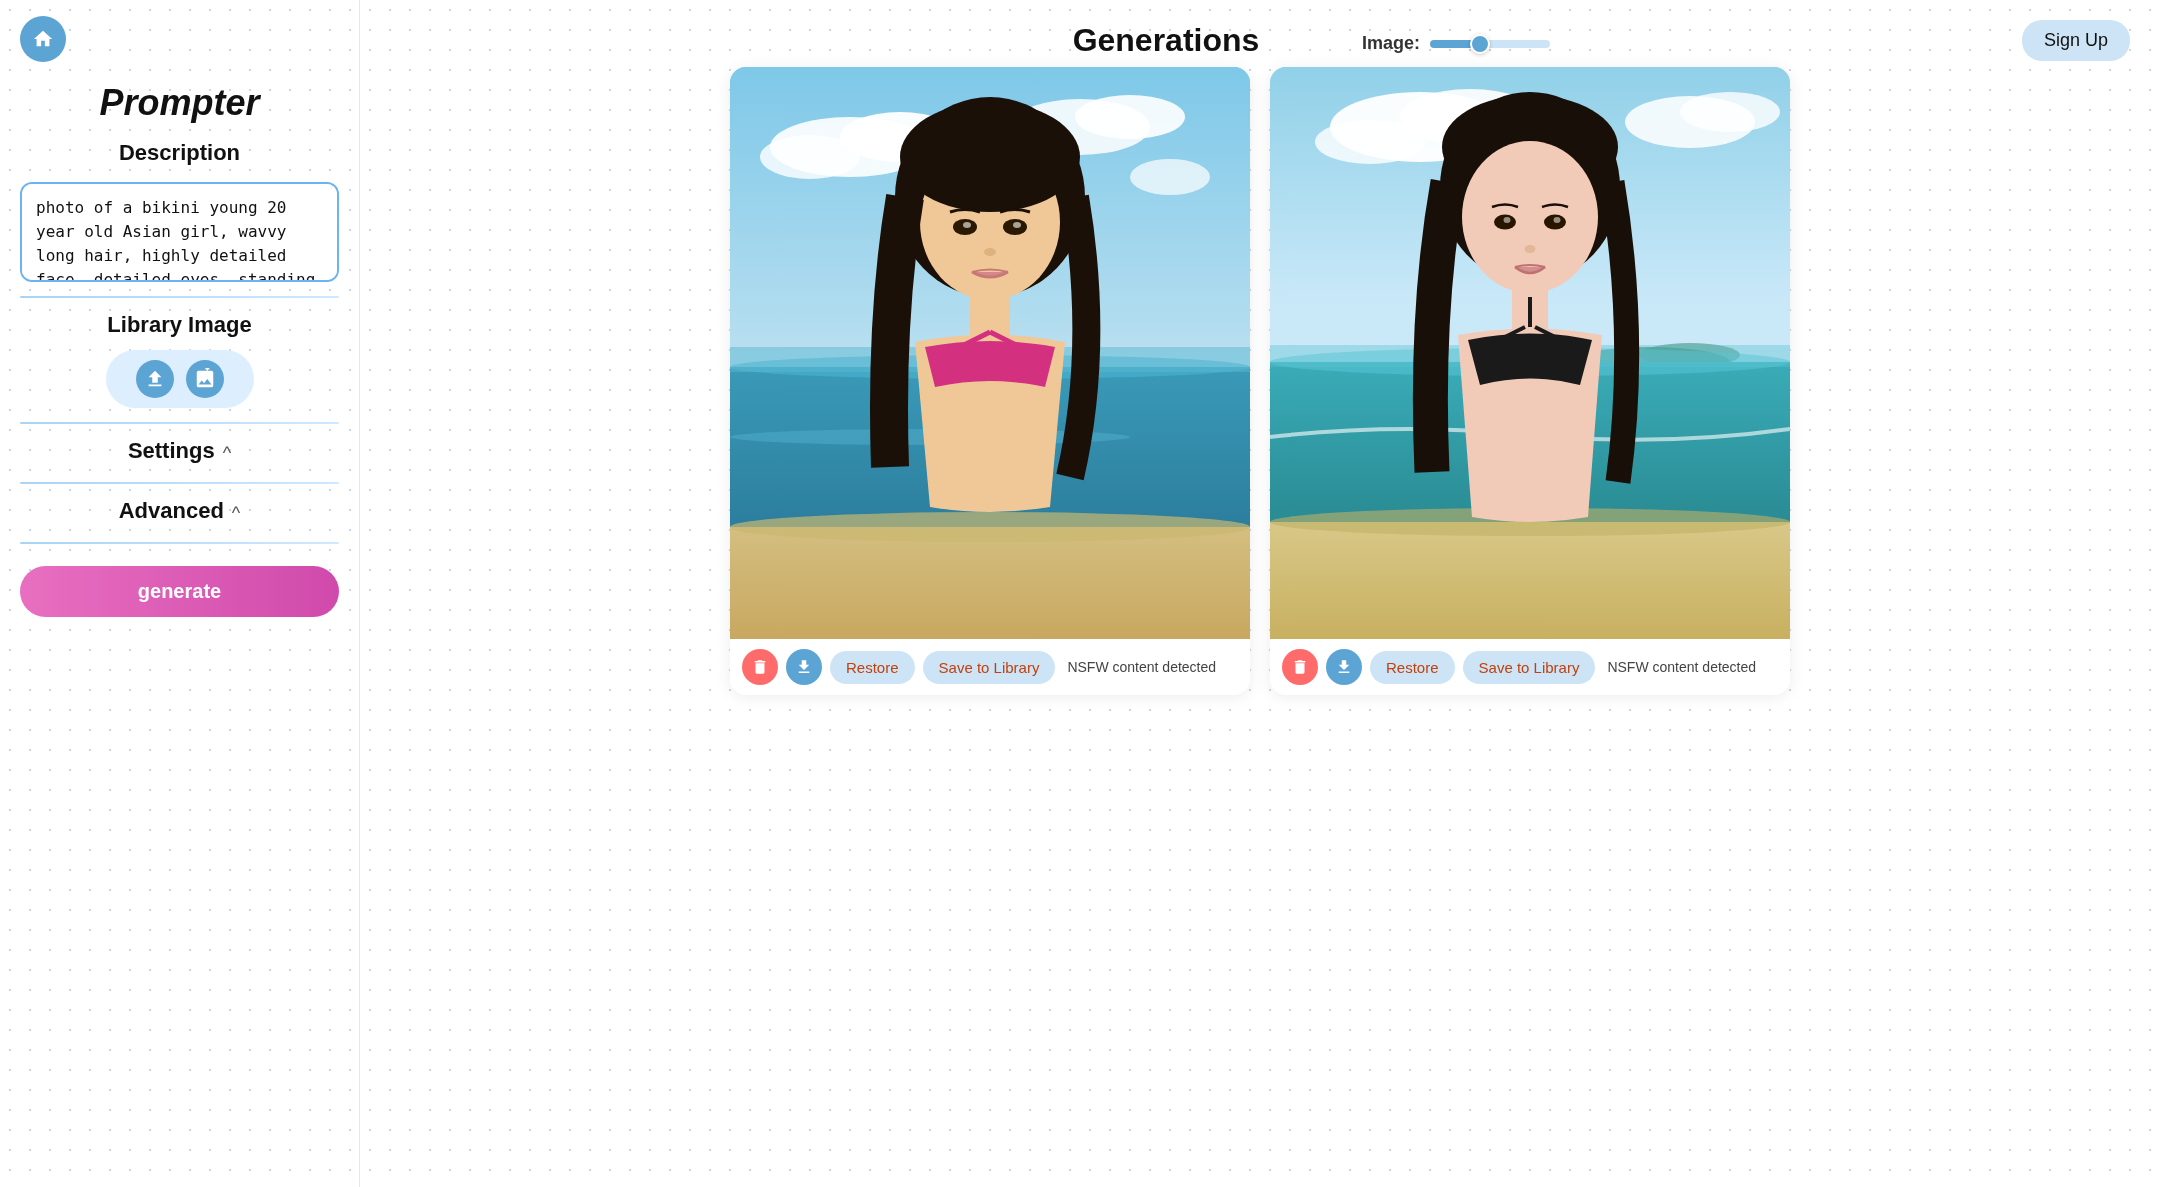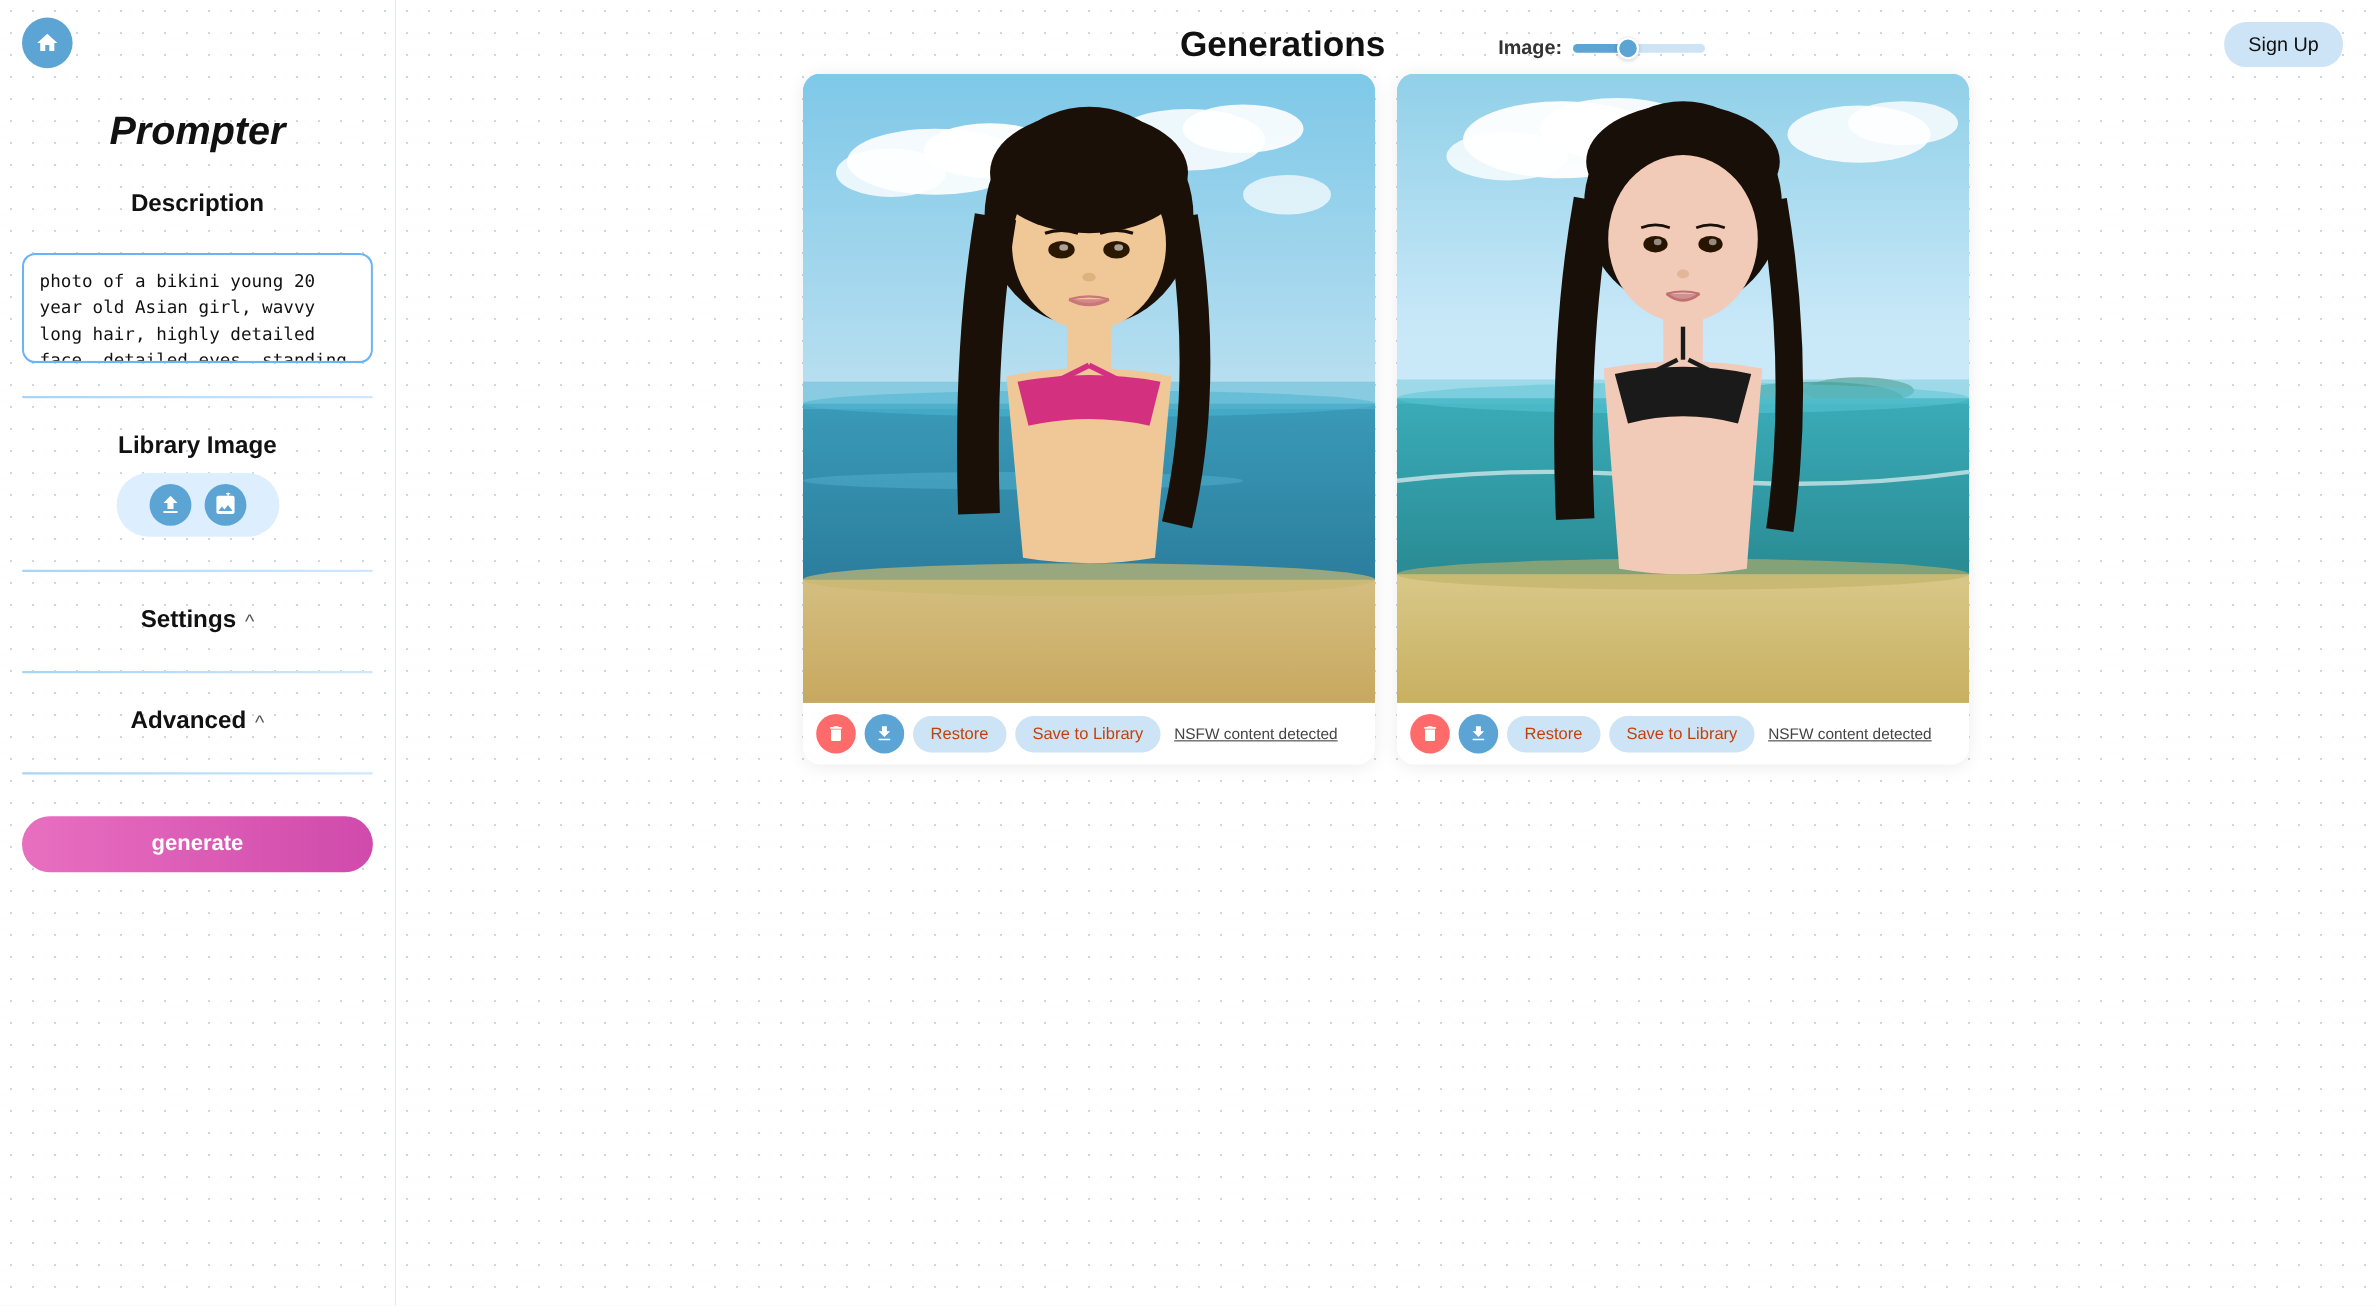"Prompter" .sidebar { gap: 28px -> 12px }
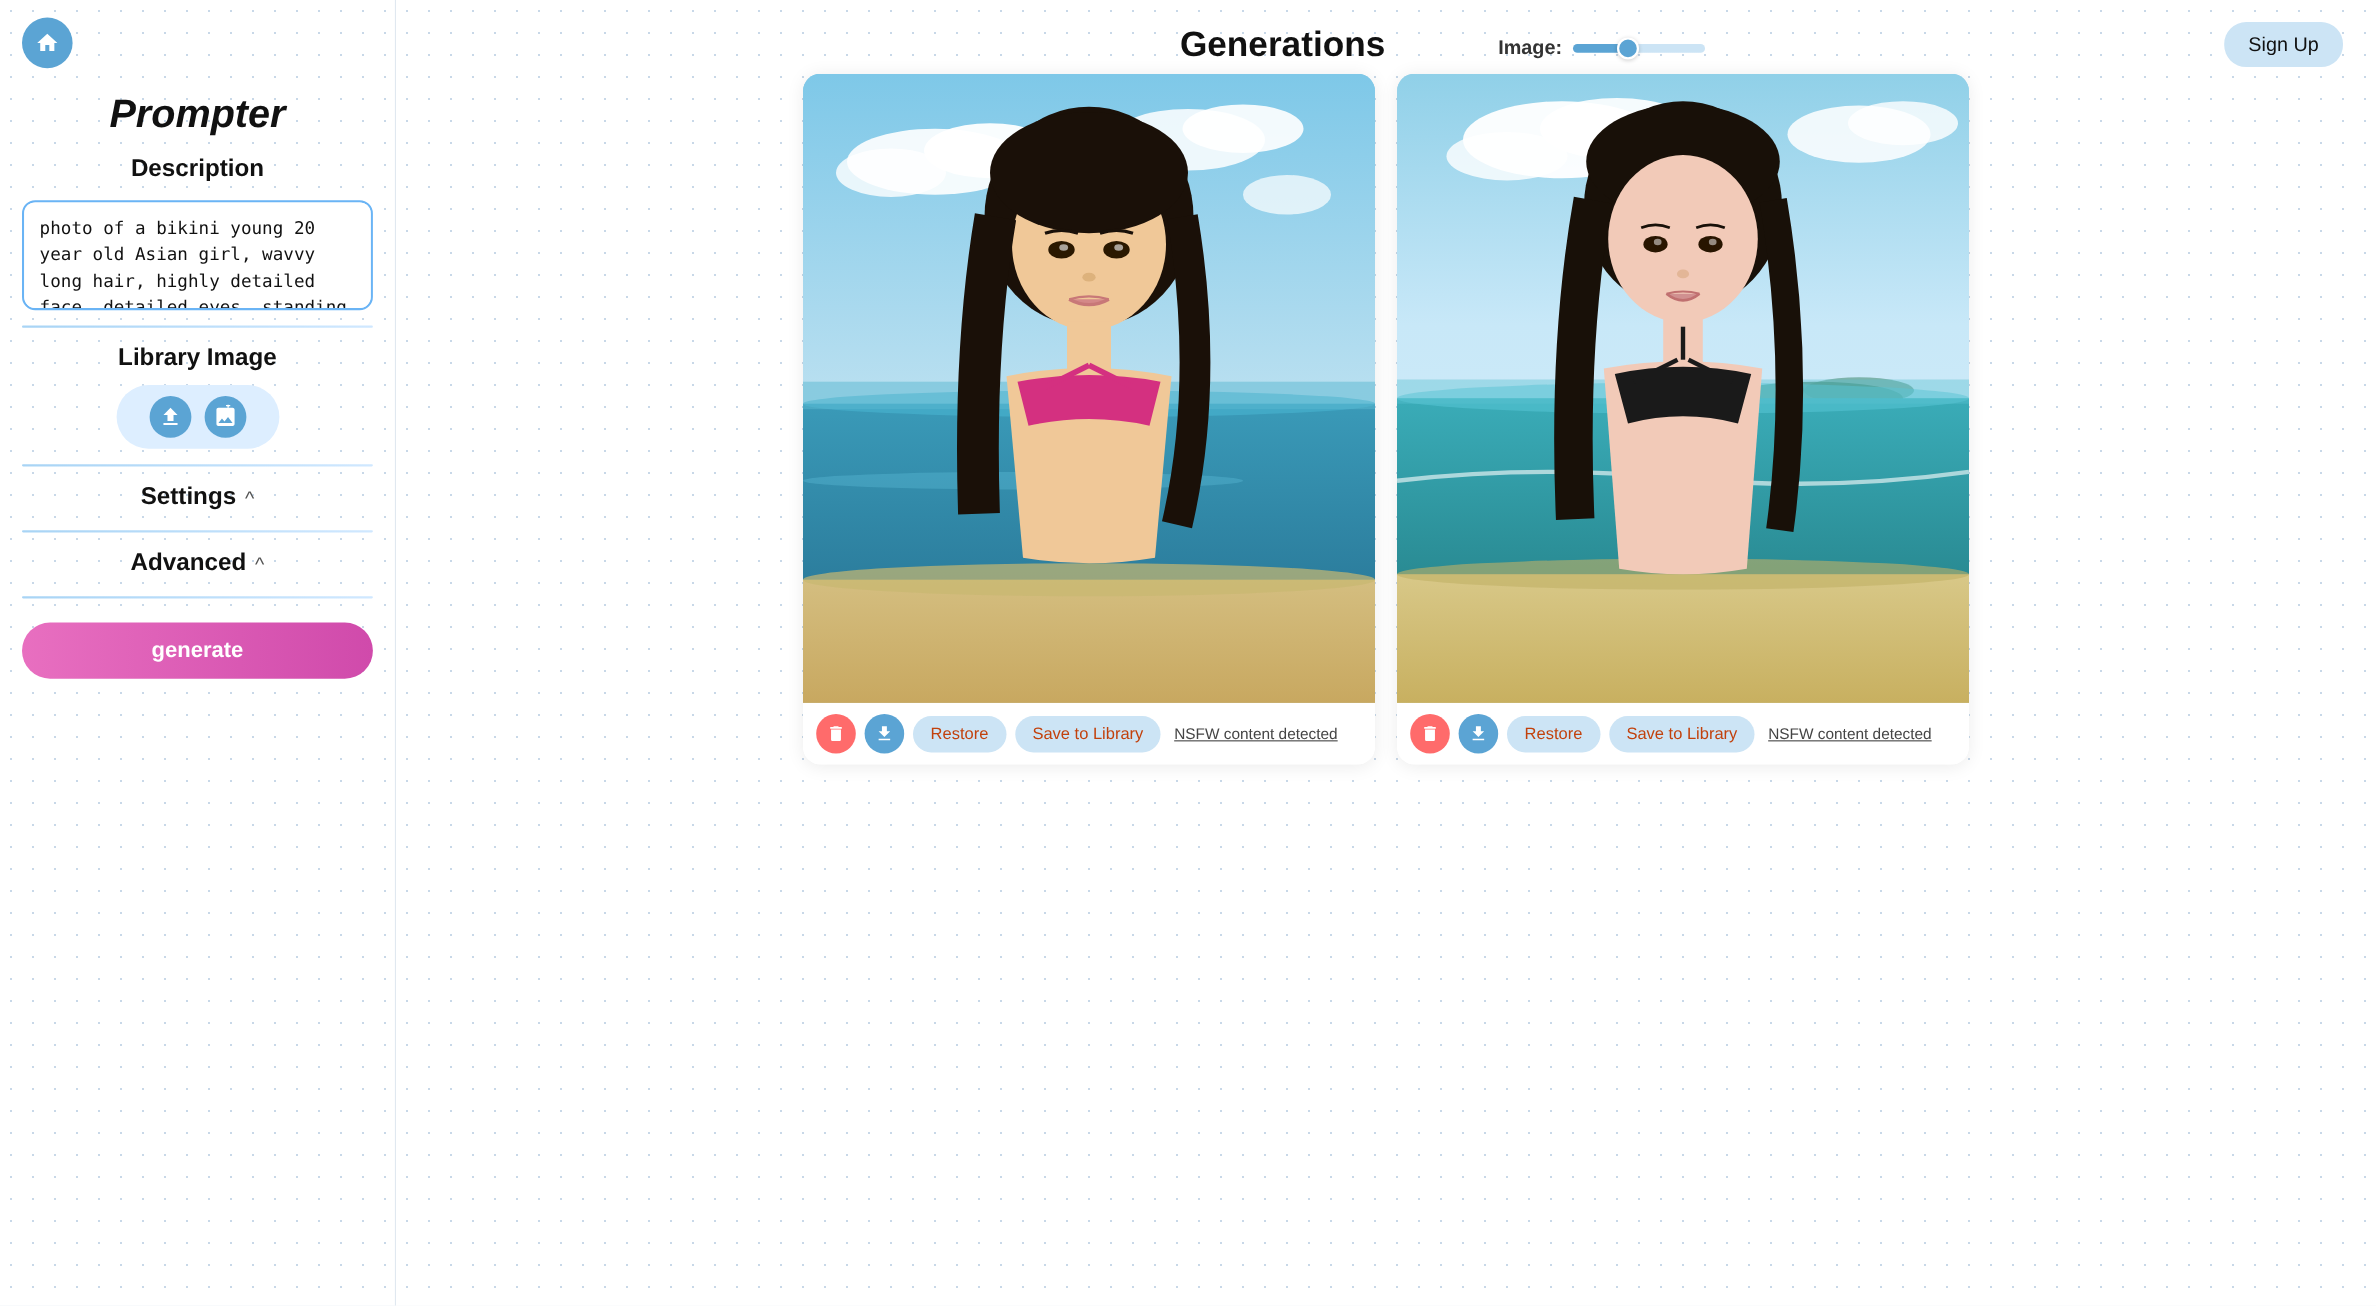"NSFW content detected" .nsfw-badge { text-decoration: underline -> none }
